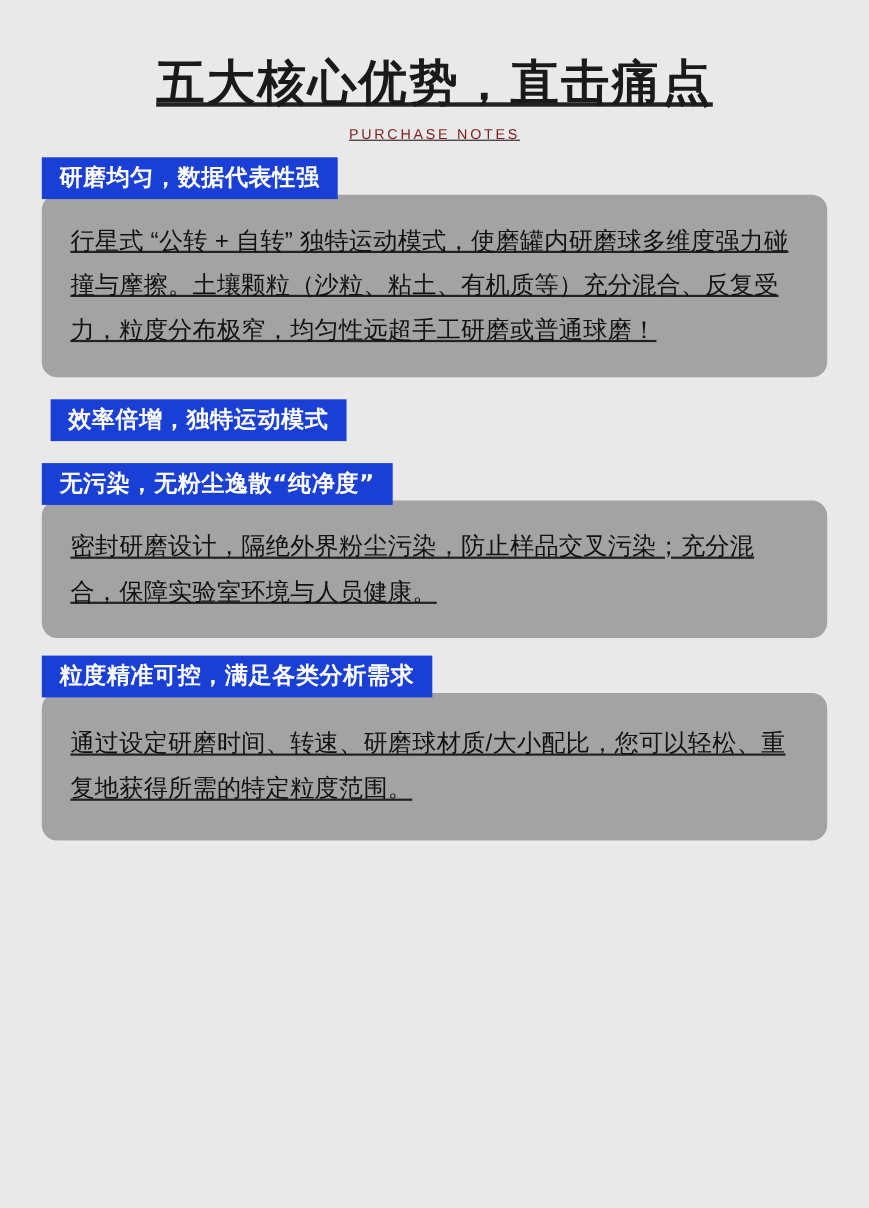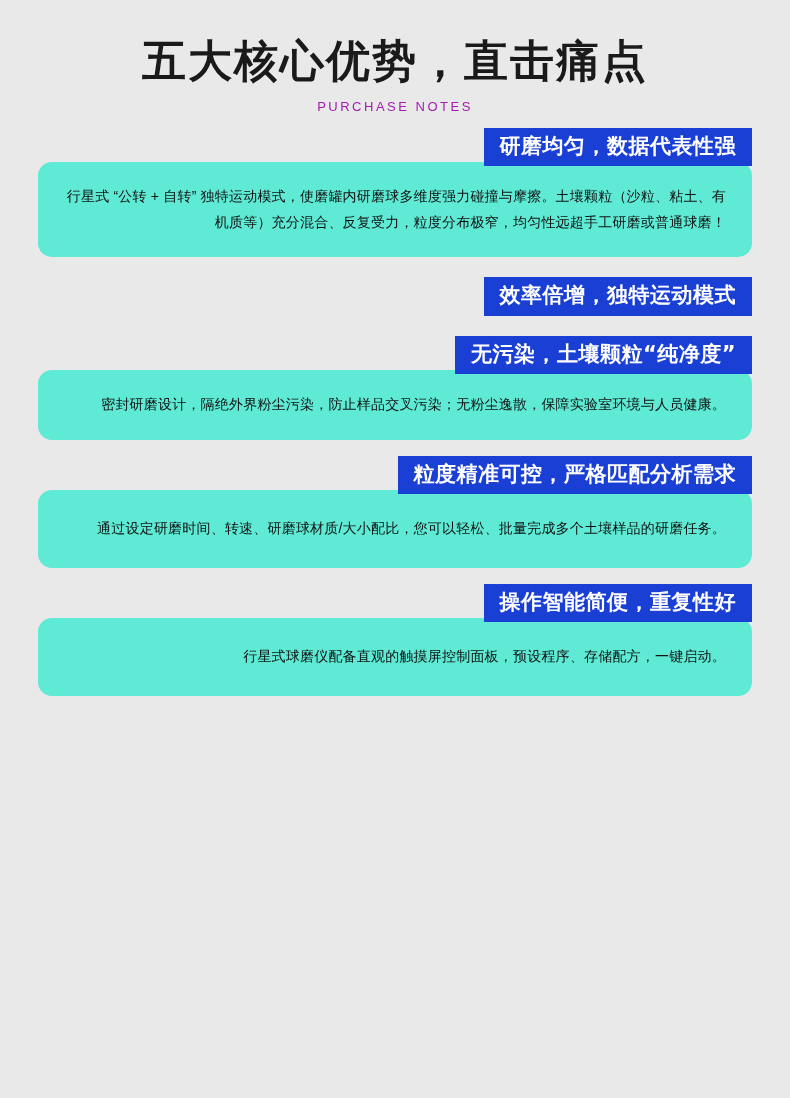"五大核心优势，直击痛点" .page { padding: 0 38px -> 15px 38px; text-decoration: none -> underline }
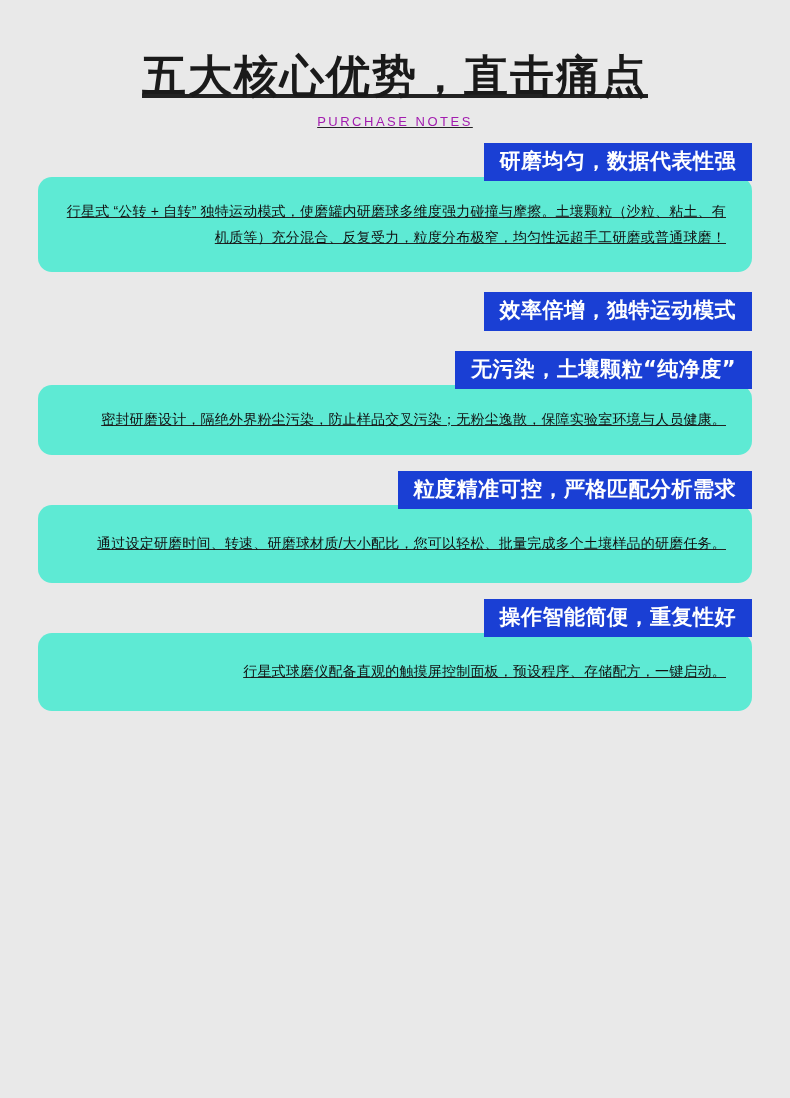"PURCHASE NOTES" .subtitle { color: #a21caf -> #7f1d1d }
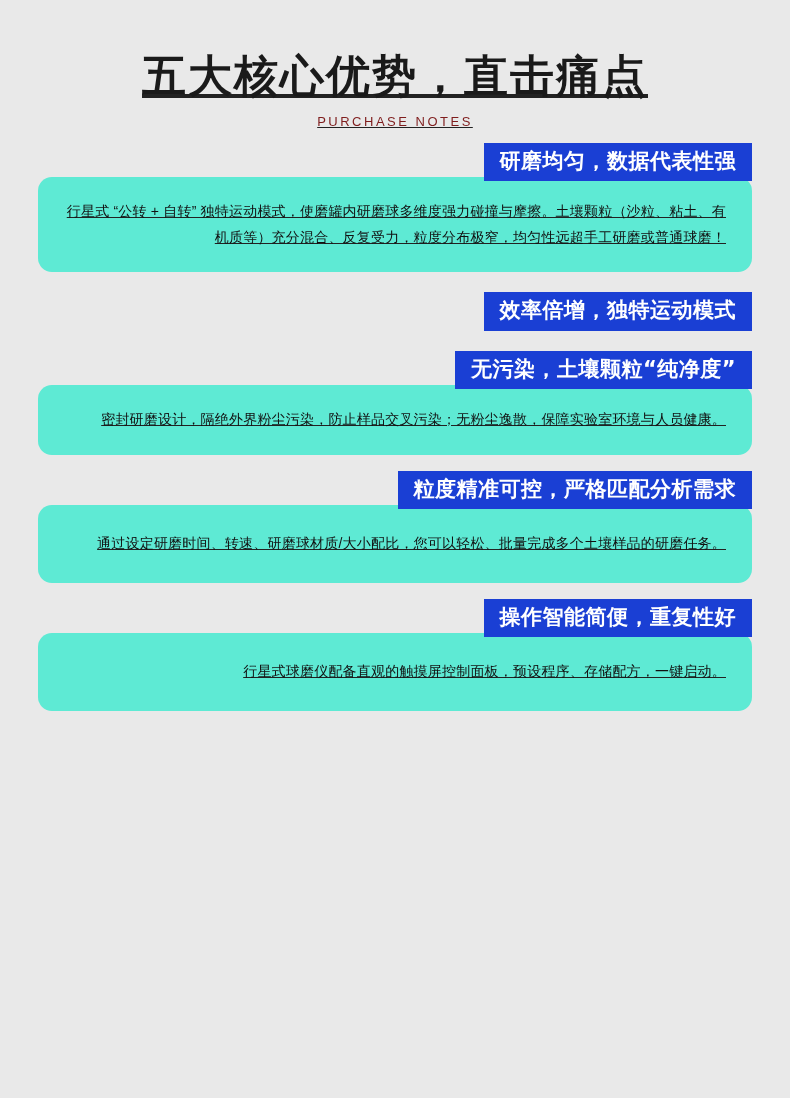"研磨均匀，数据代表性强" .section { text-align: right -> none }
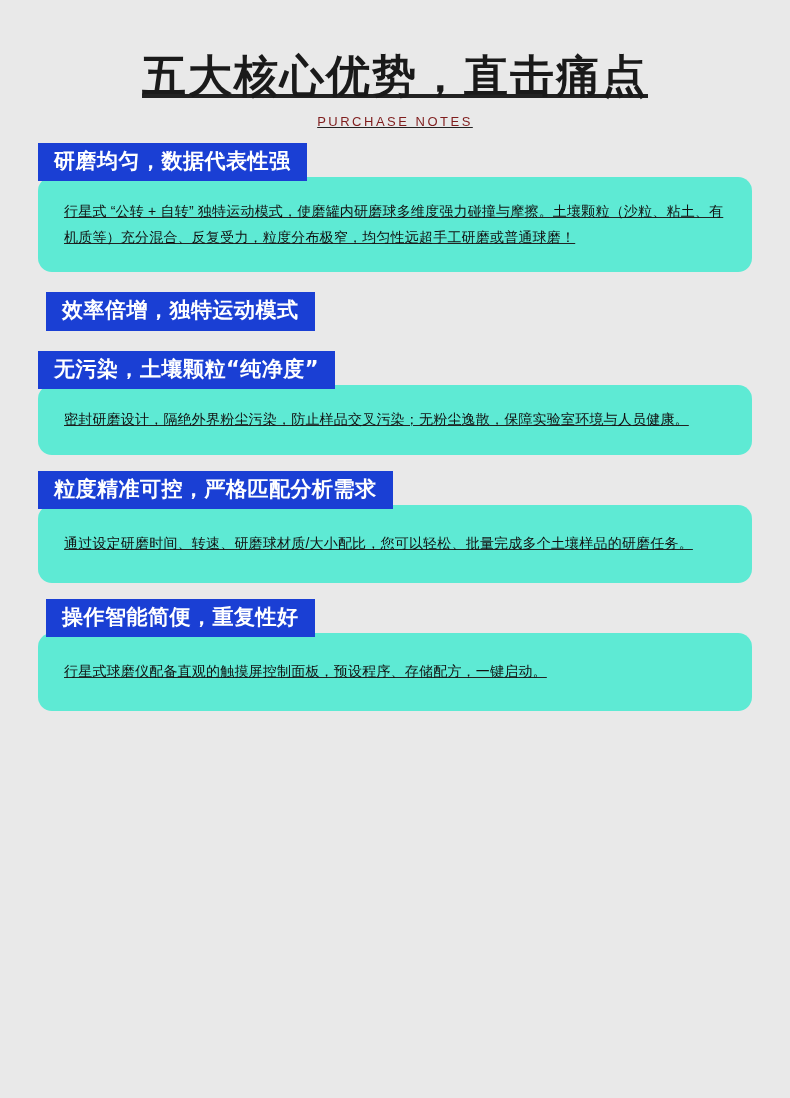"行星式 “公转 + 自转”" .card { background: #5eead4 -> #a3a3a3; font-size: 14px -> 22px }
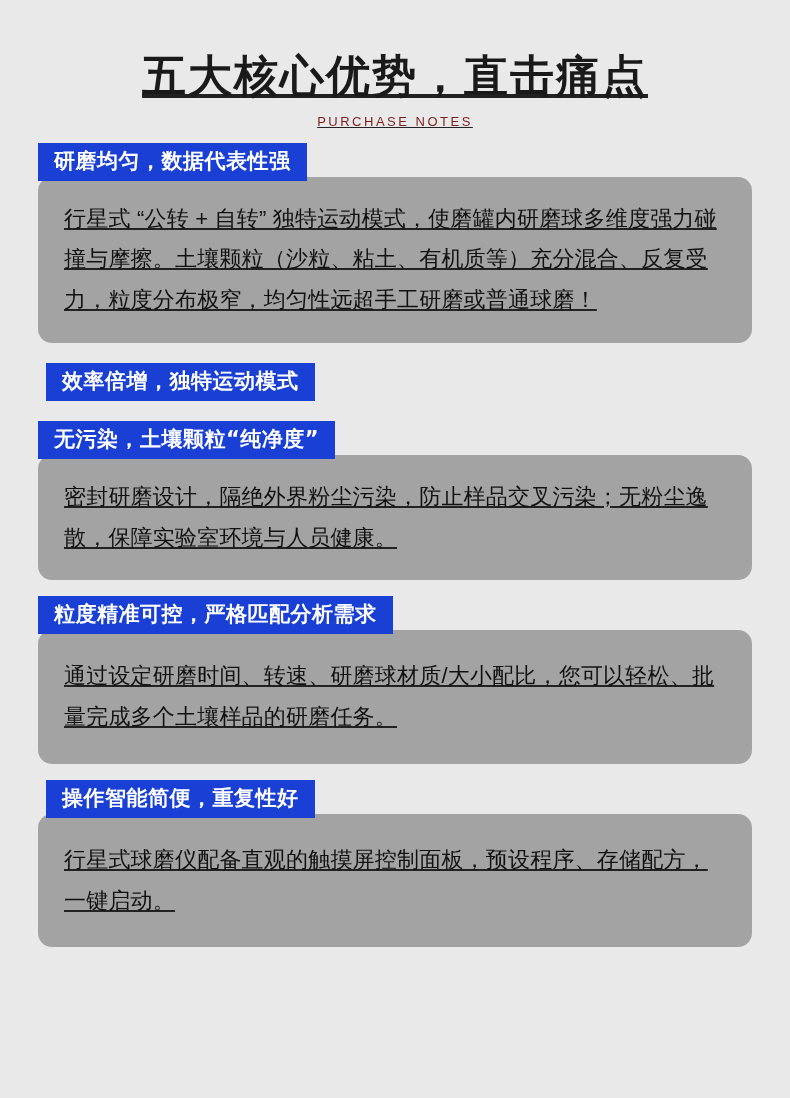"无污染，土壤颗粒“纯净度”" div.sec-head { text: 土壤颗粒 -> 无粉尘逸散 }
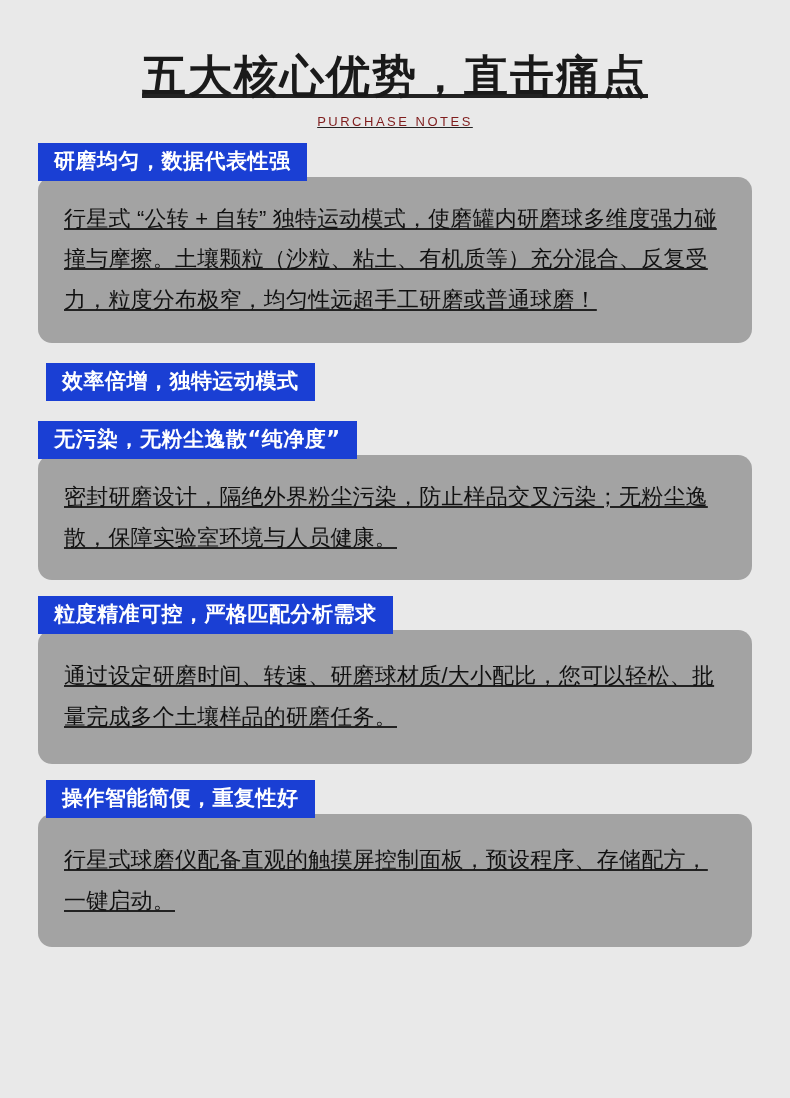"密封研磨设计，隔绝外界粉尘污染，防止样品交叉污染；无粉尘逸散，保障实验室环境与人" p { text: 无粉尘逸散 -> 充分混合 }
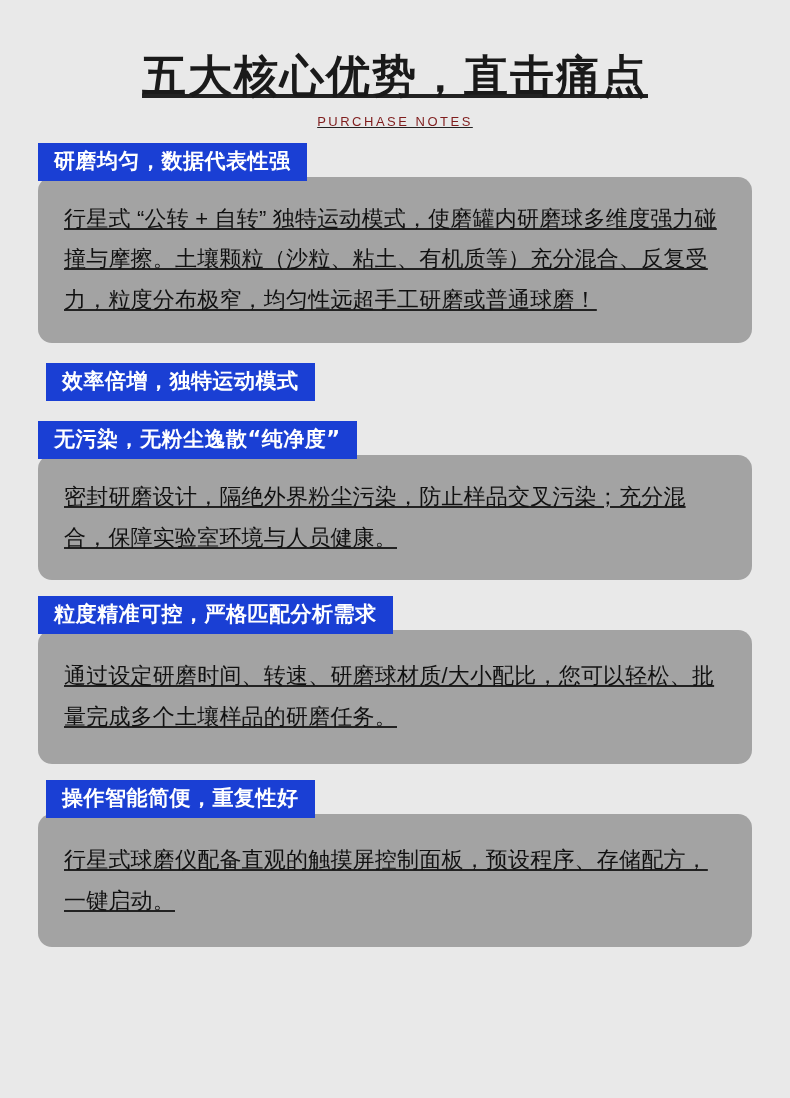"粒度精准可控，严格匹配分析需求" div.sec-head { text: 严格匹配 -> 满足各类 }
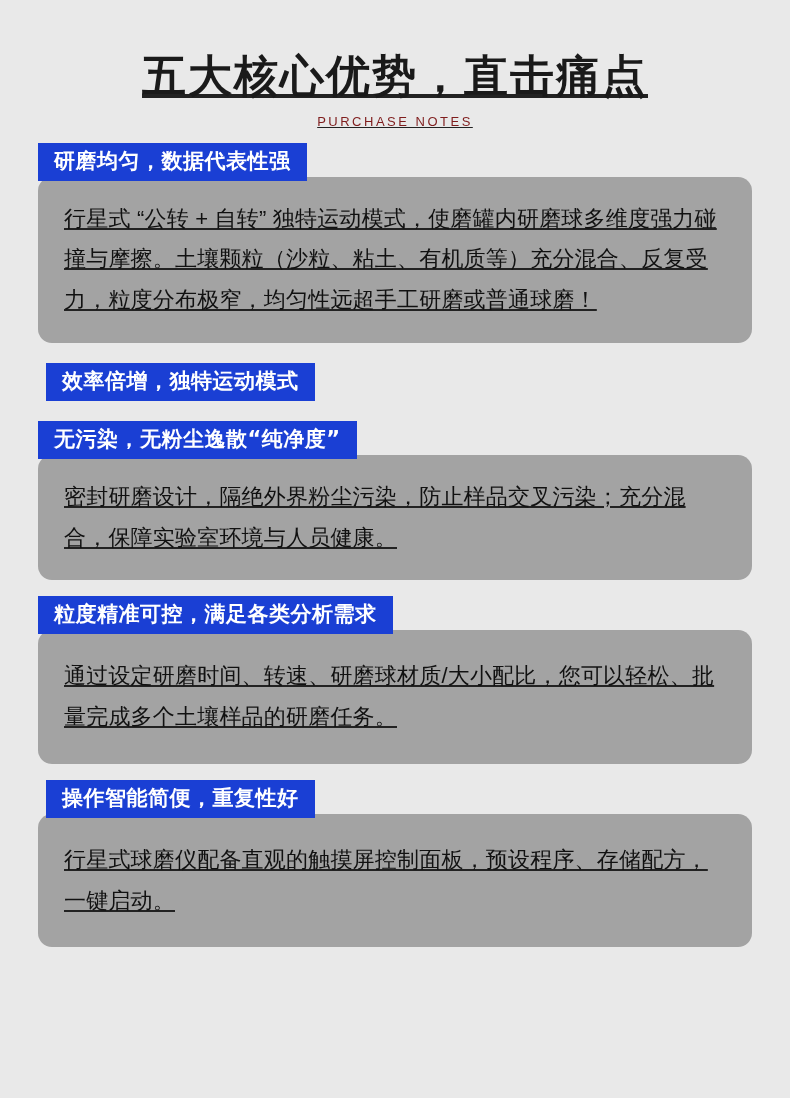"通过设定研磨时间、转速、研磨球材质/大小配比，您可以轻松、批量完成多个土壤样品的" p { text: 批量完成多个土壤样品的研磨任务 -> 重复地获得所需的特定粒度范围 }
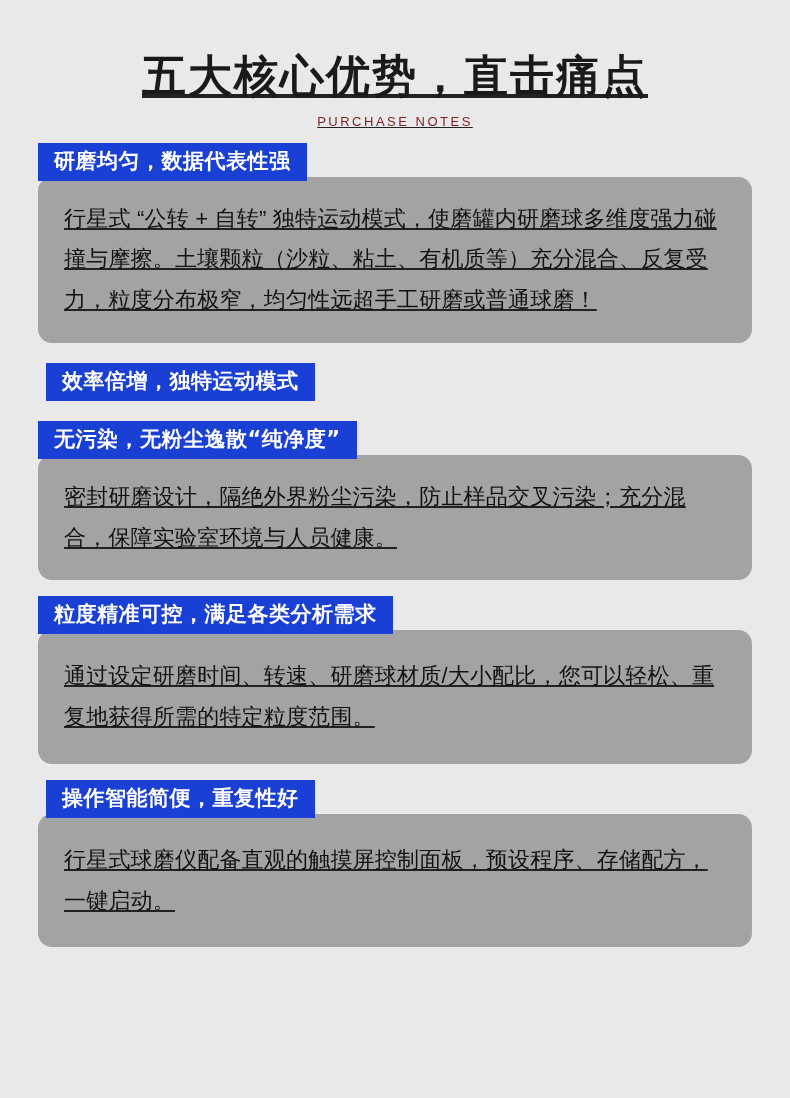"操作智能简便，重复性好" div.section { html: <div> <div>操作智能简便，重复性好</div> <div> <p>行星式球磨仪配备直观的触摸屏控制面板，预设程序、存储配方，一键启动。</p> </div> </div> -> none }
